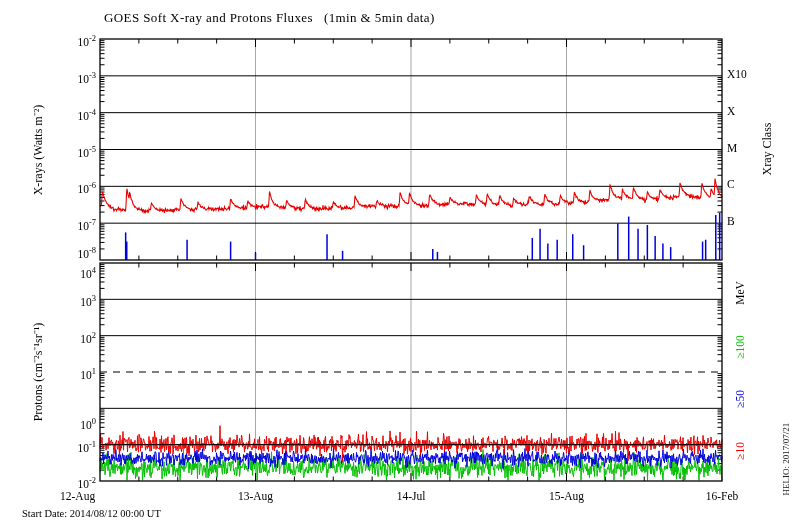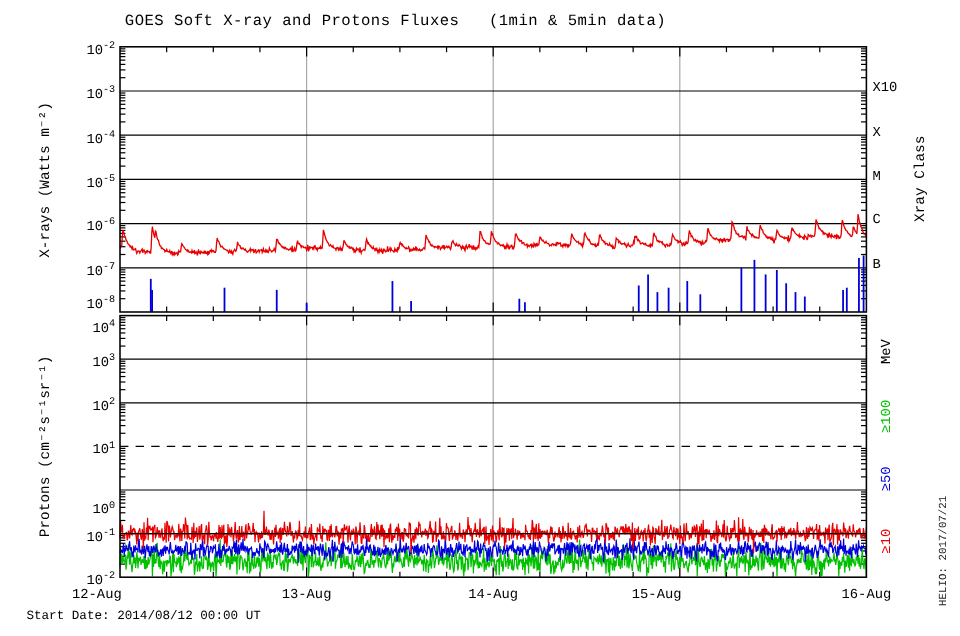"GOES Soft X-ray and Protons" .page { font-family: Liberation Mono, monospace -> Liberation Serif, serif }
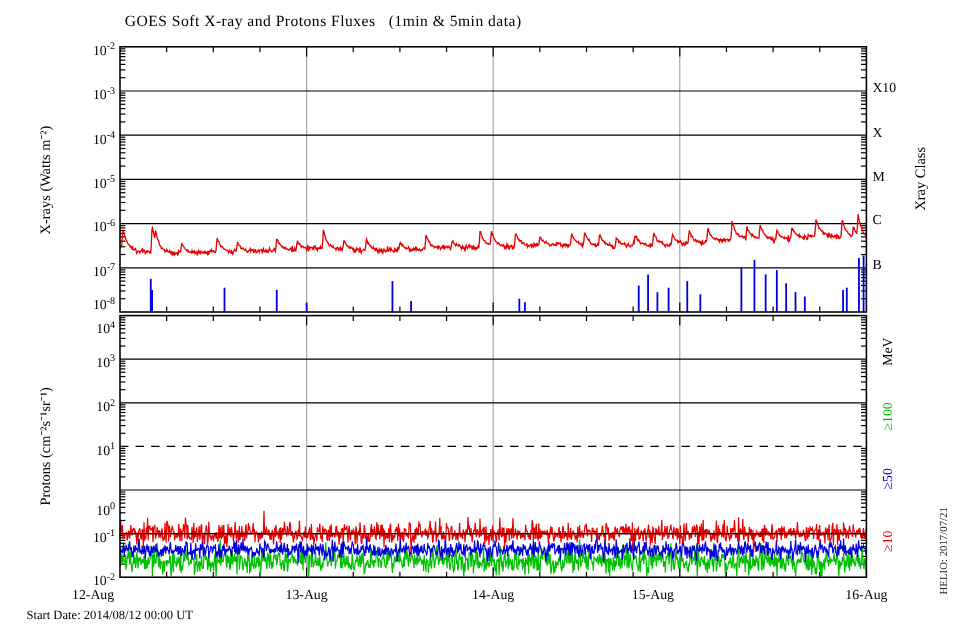"14-Aug" div.lab { text: 14-Aug -> 14-Jul }
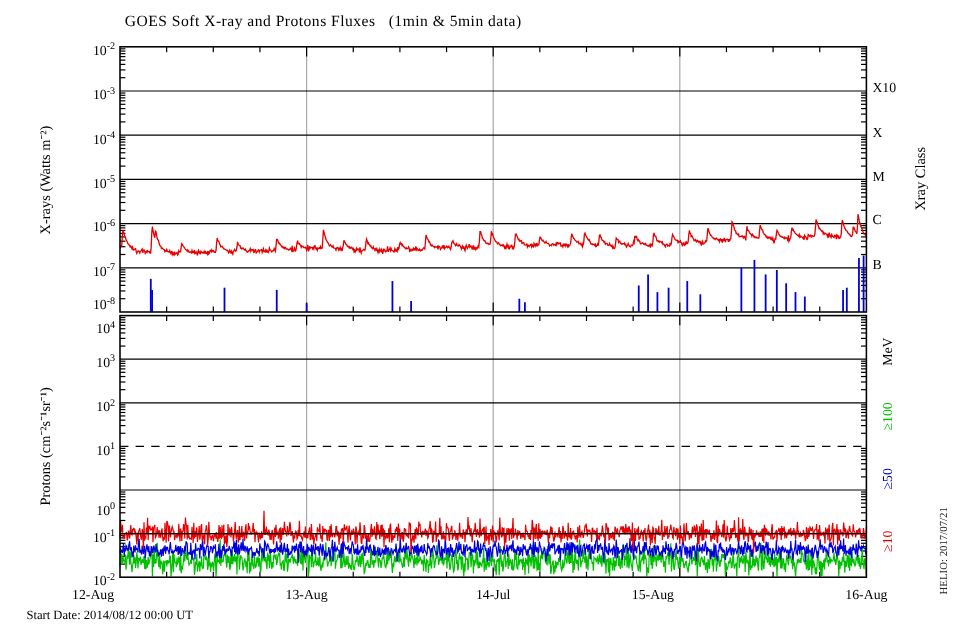"15-Aug" div.lab { text-align: none -> center }
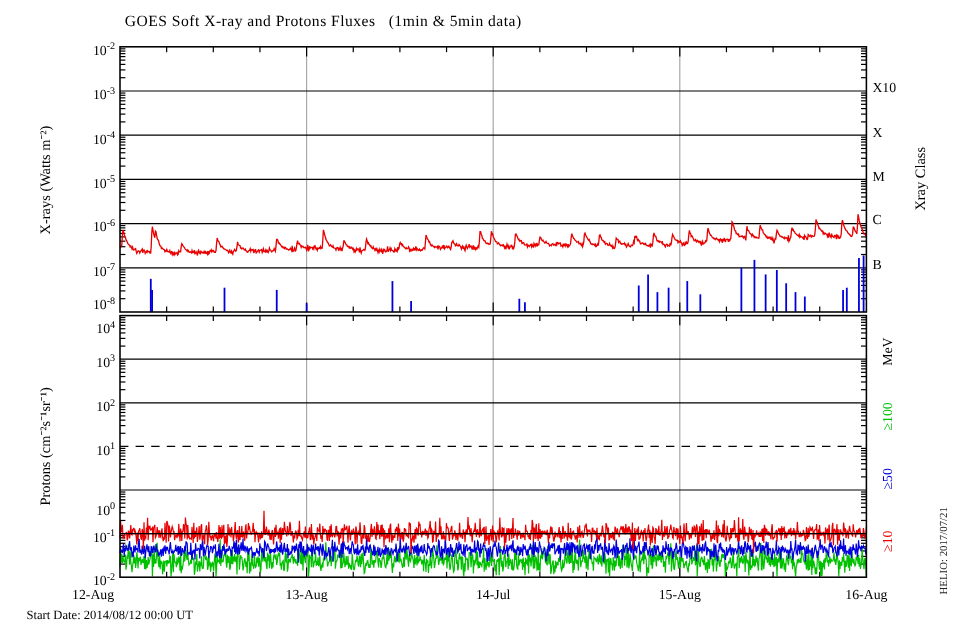"16-Aug" div.lab { text: 16-Aug -> 16-Feb }
